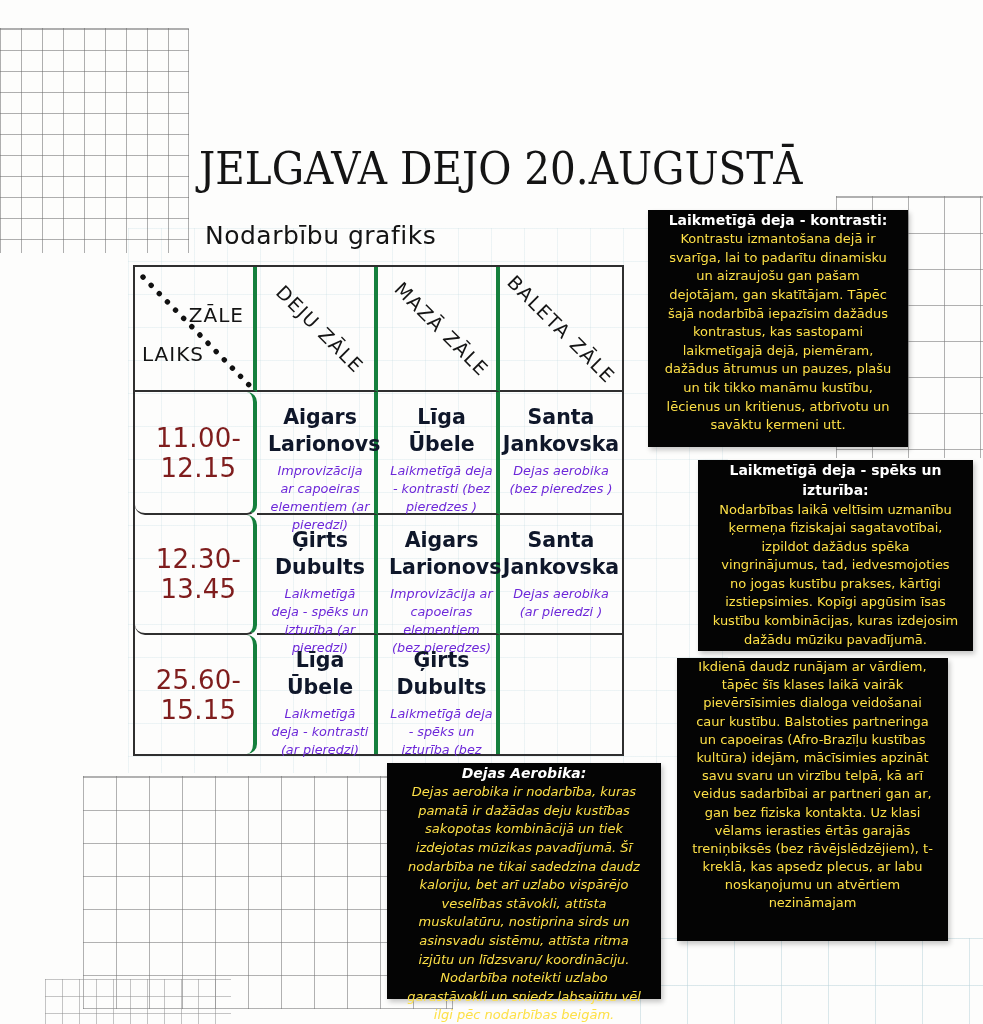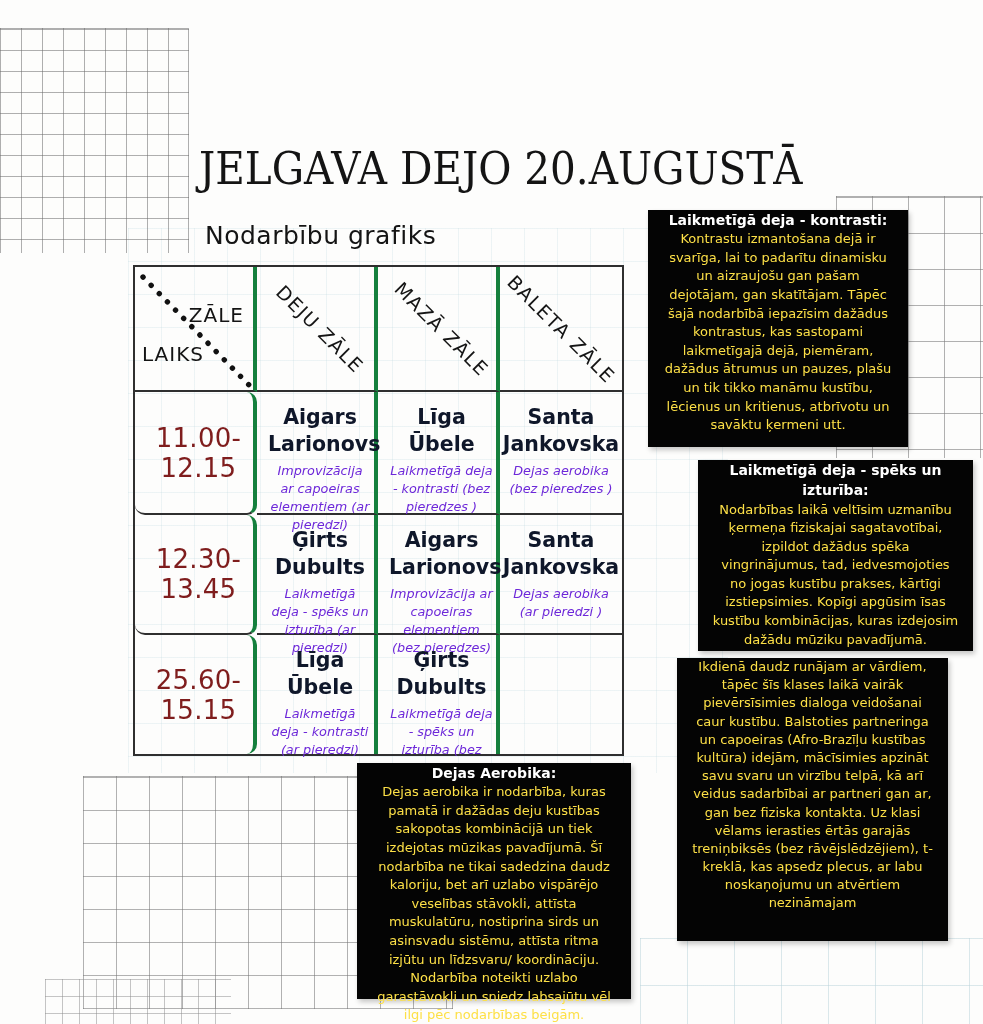"Dejas Aerobika:" .box4 { font-style: none -> italic; left: 357px -> 387px }
